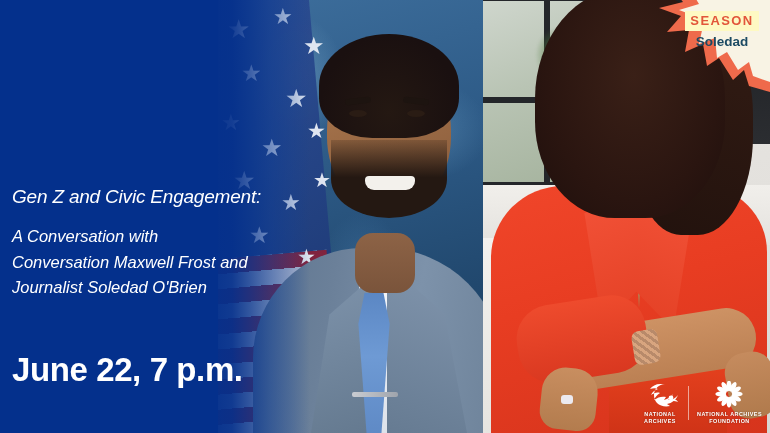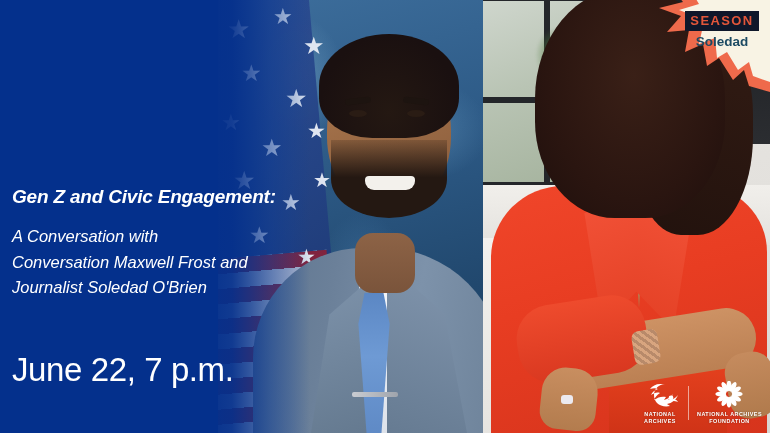"SEASON" .badge-season { background: #0f172a -> #fef9c3 }
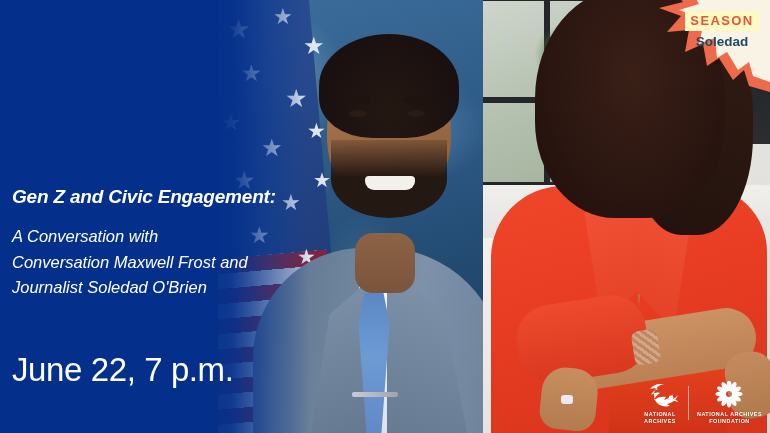"Gen Z and Civic Engagement:" .subtitle { font-weight: bold -> normal }
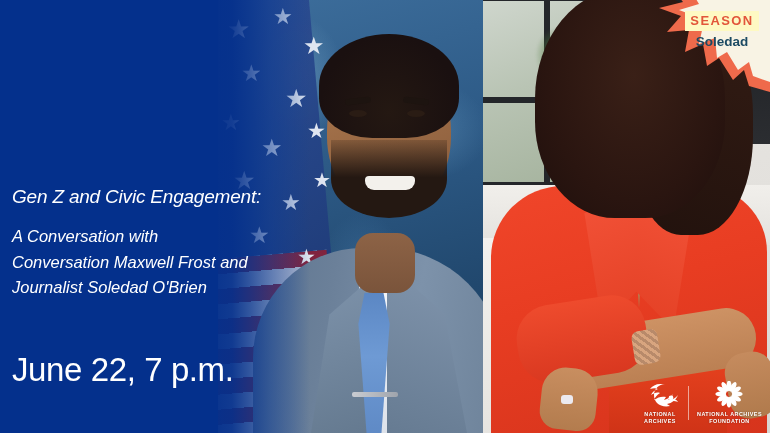"June 22, 7 p.m." .datetime { font-weight: normal -> bold }
